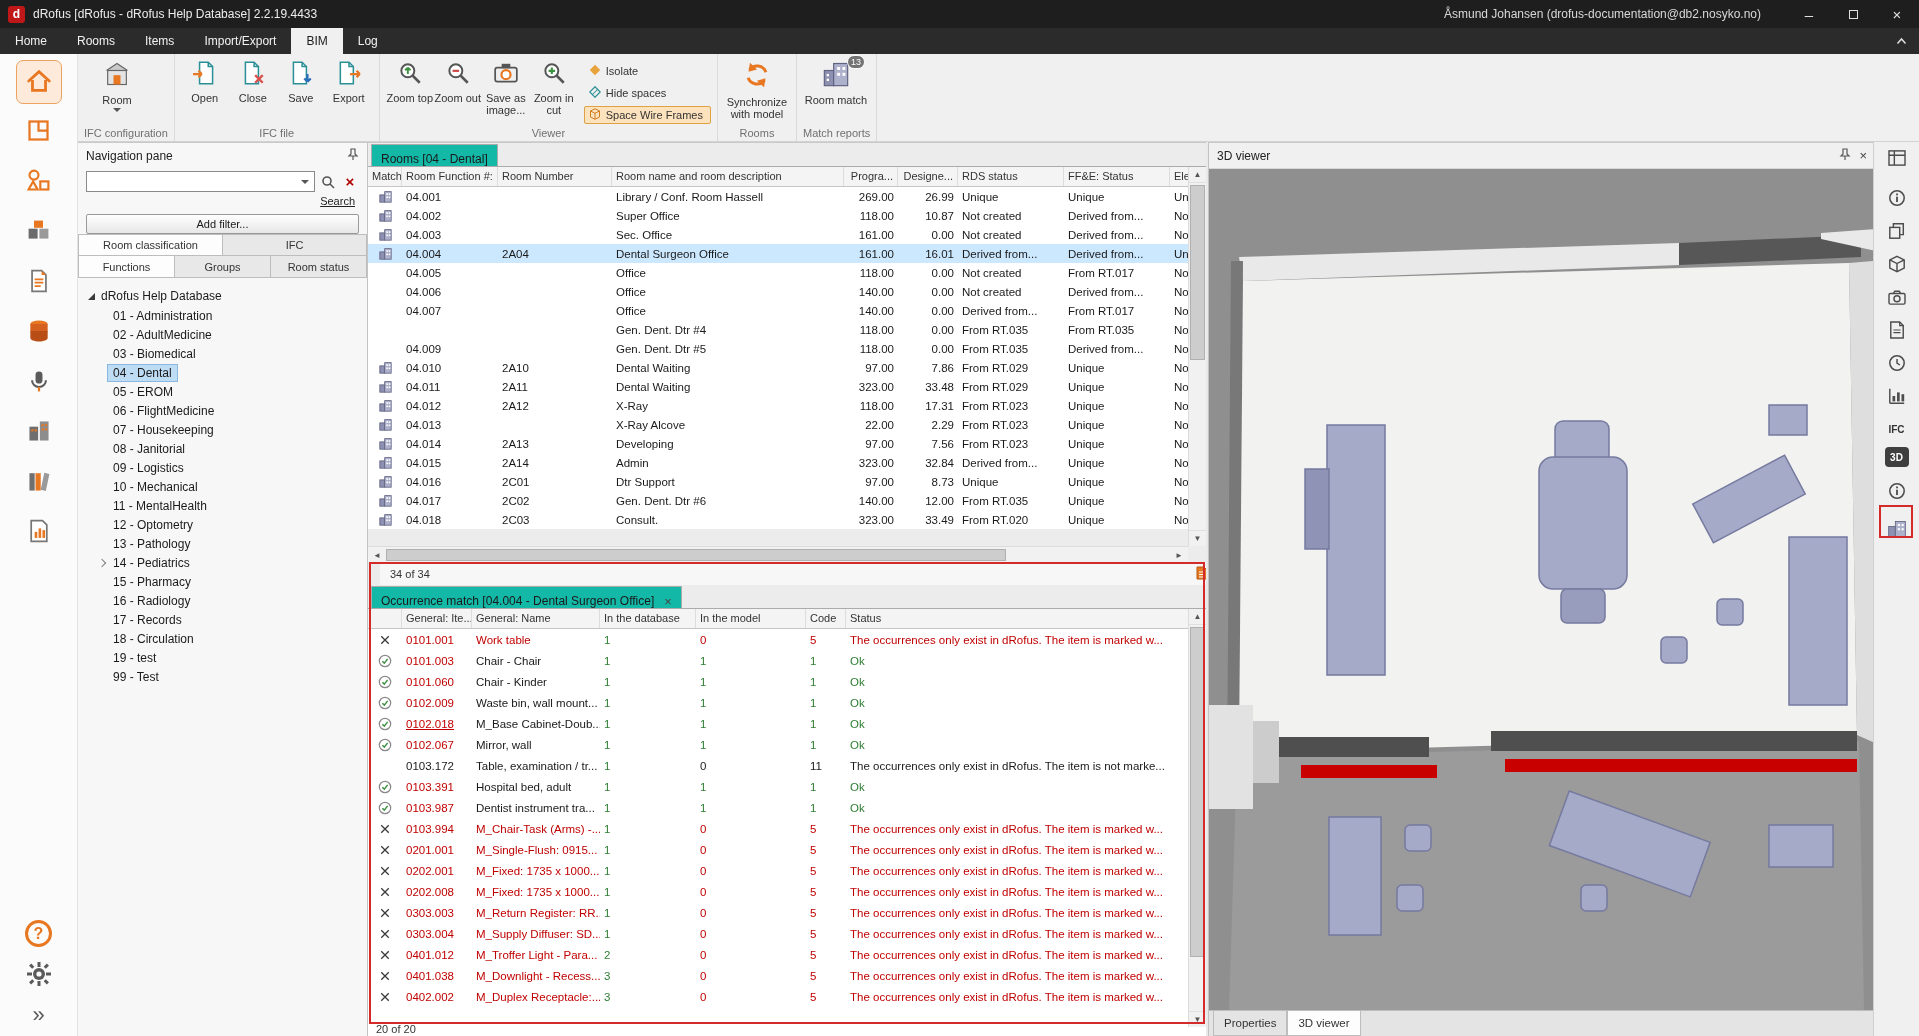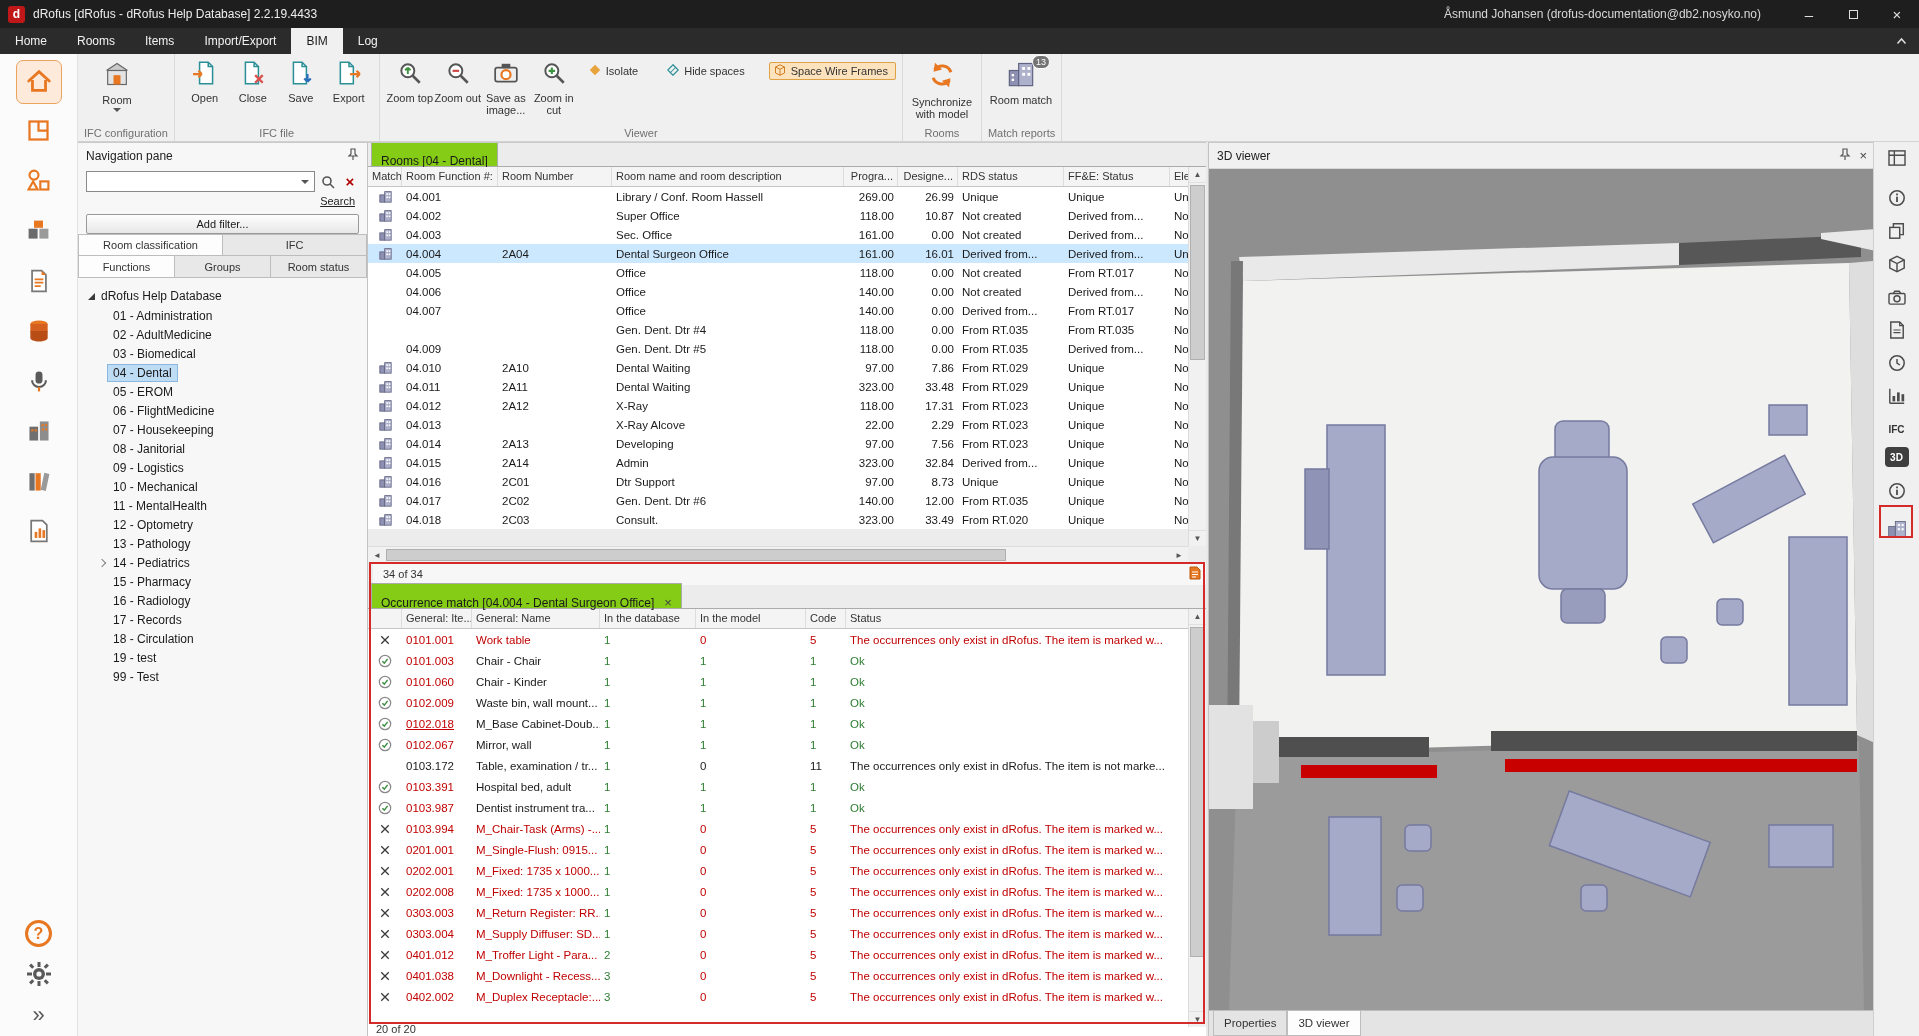"Isolate" .rtoggles { flex-direction: row -> column; gap: 16px -> 4px }
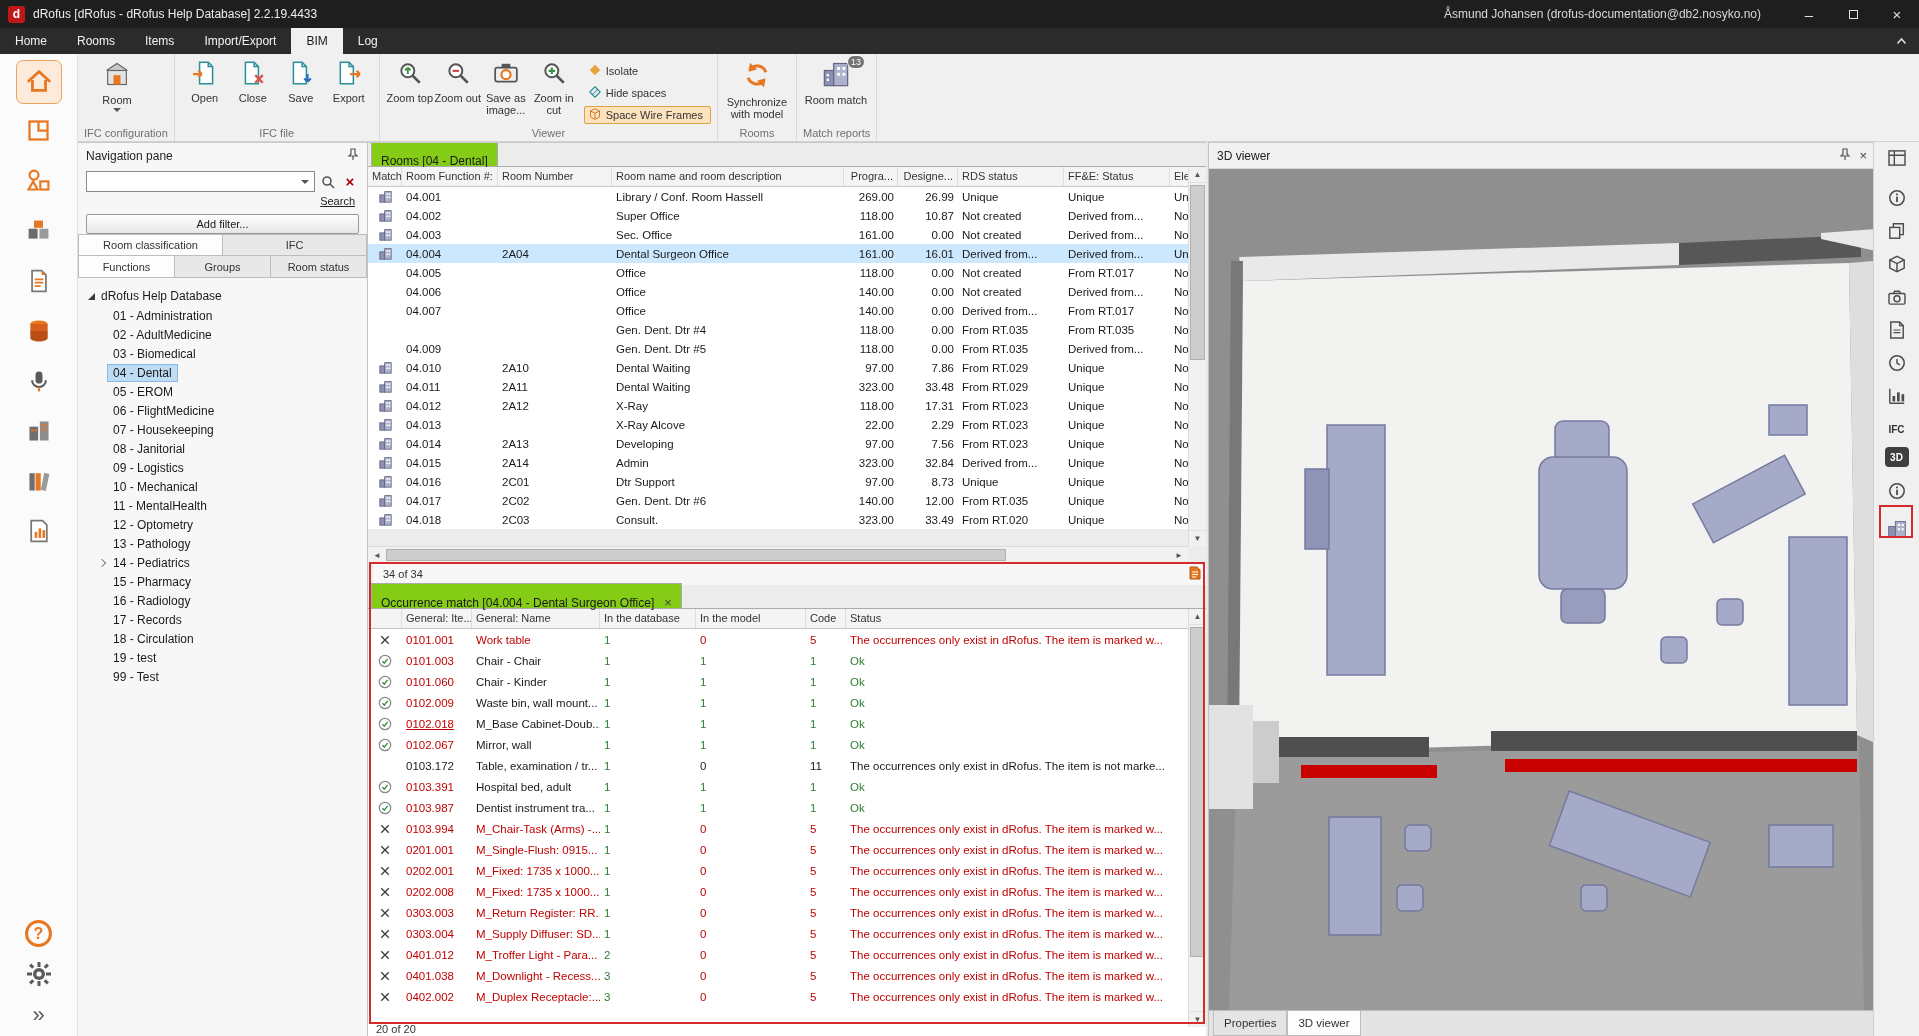"Rooms [04 - Dental]" .ptab { align-items: flex-start -> flex-end; background: #84cc16 -> #14b8a6; padding: 12px 9px -> 0 9px }
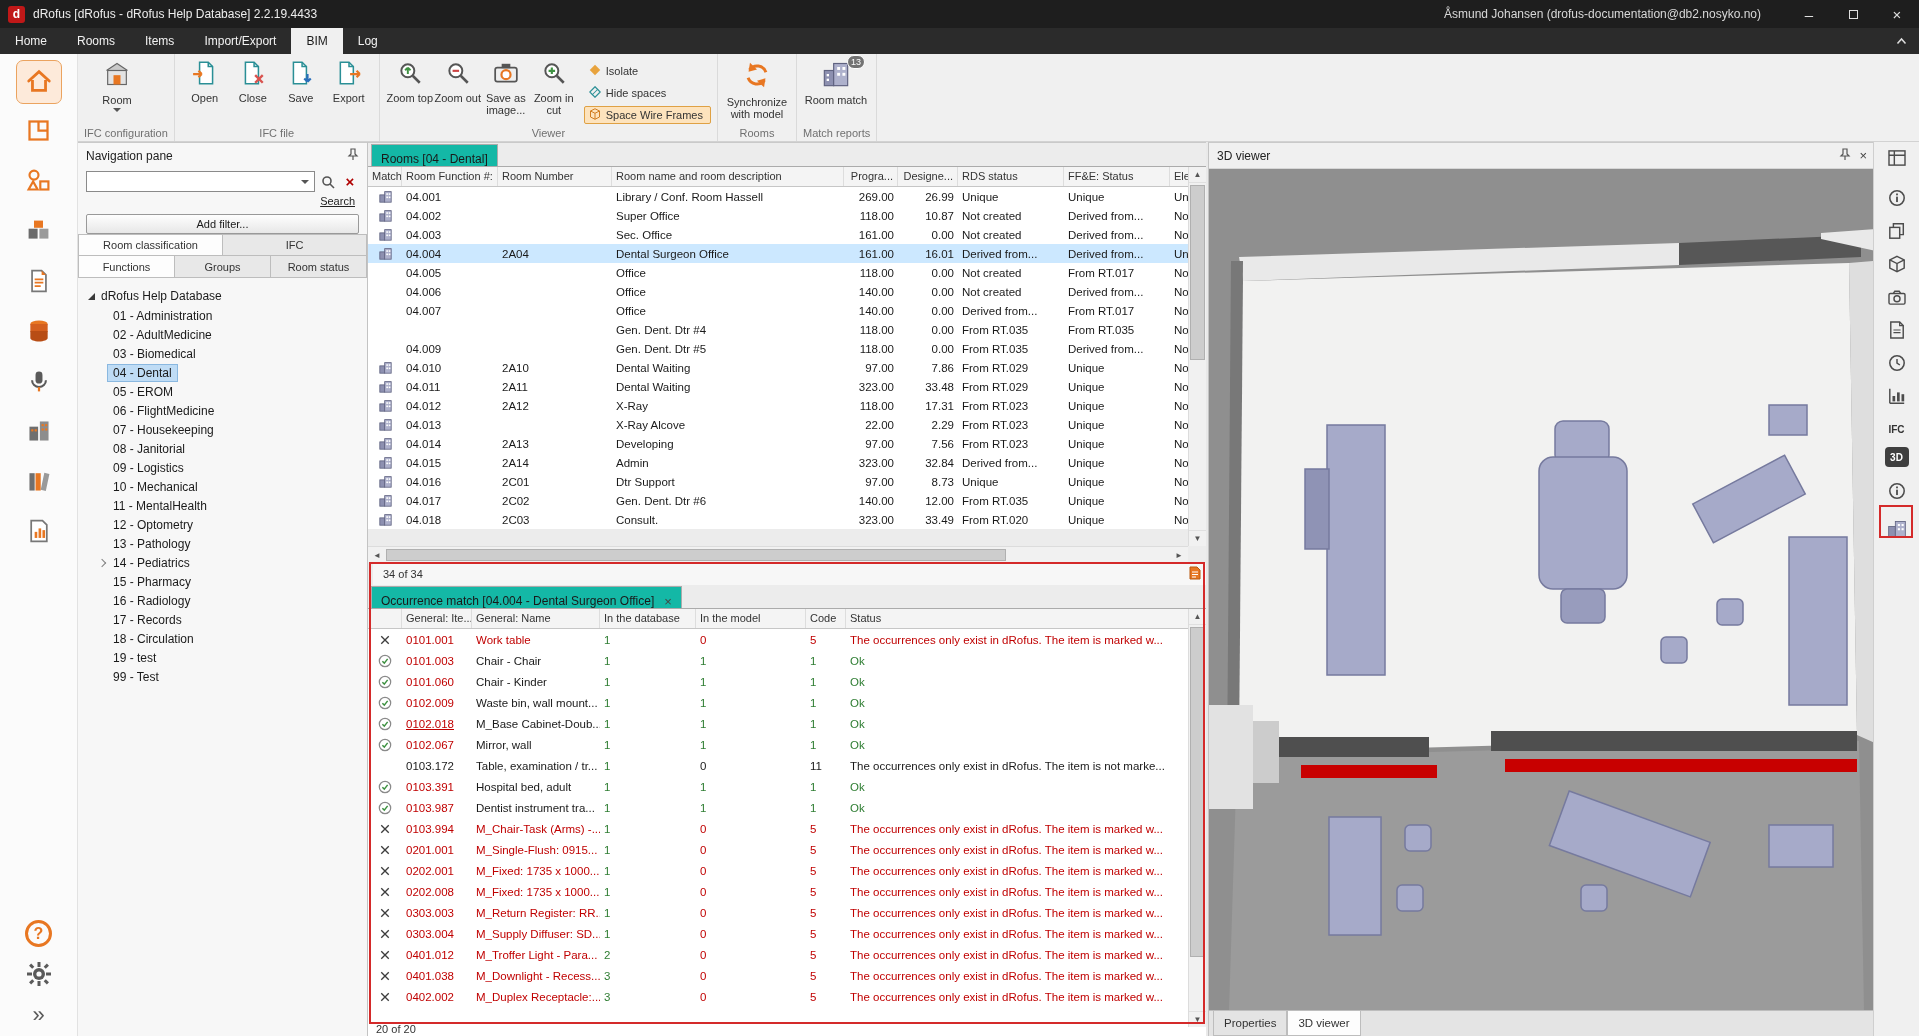"34 of 34" .status-row { left: 5px -> 12px }
